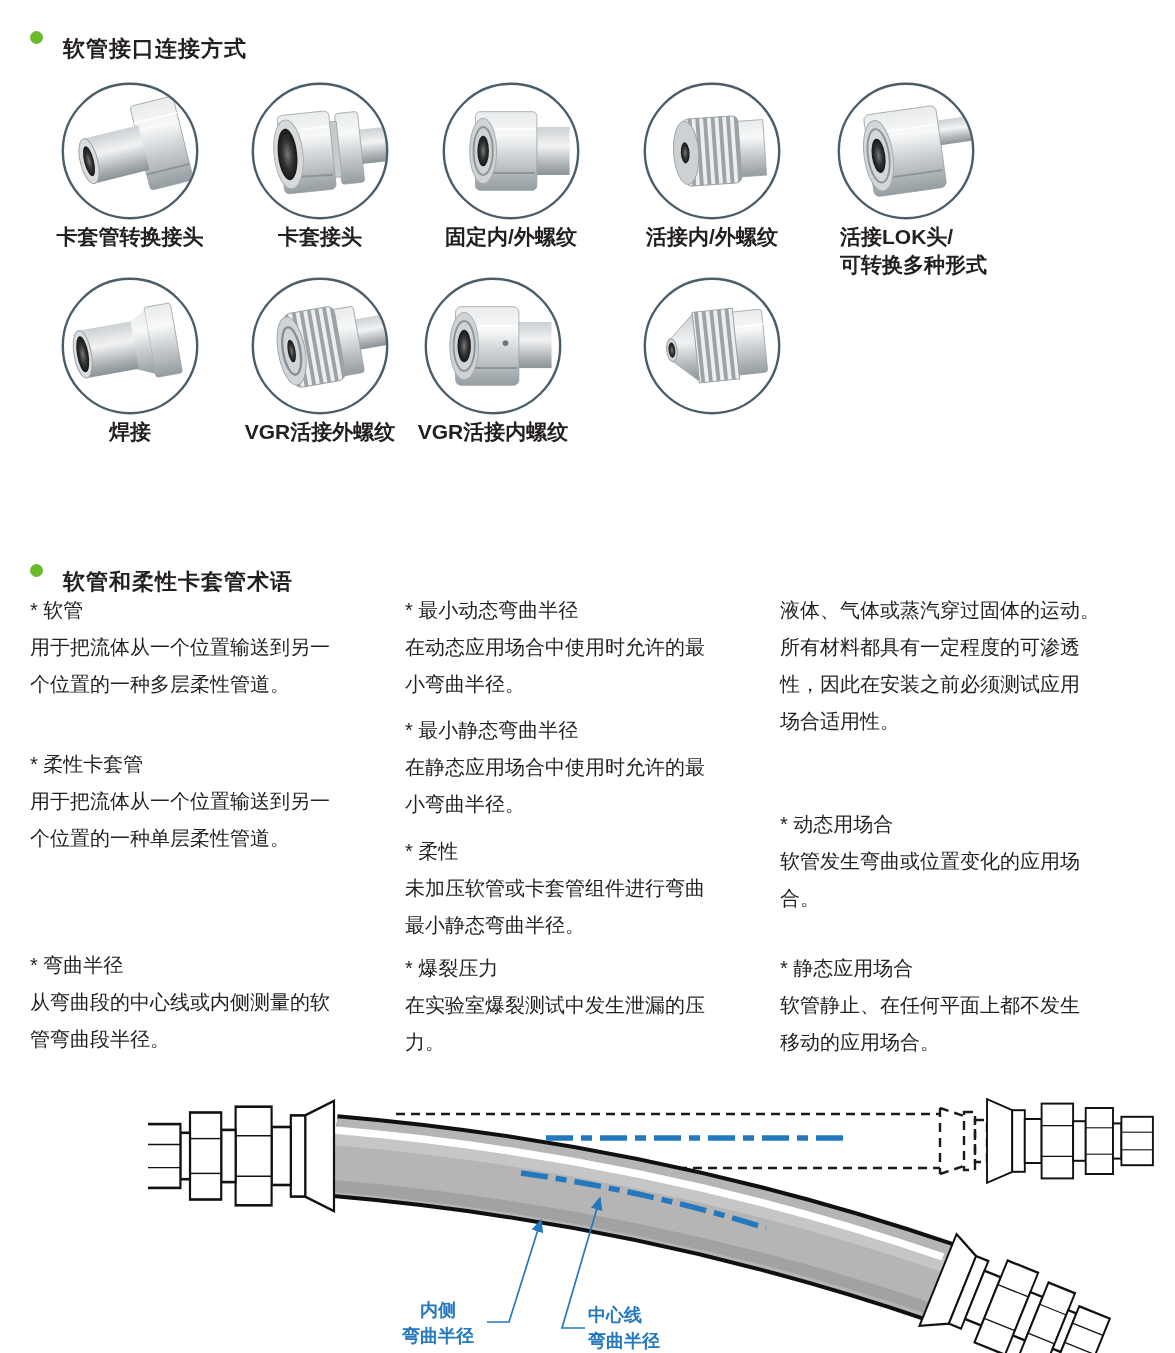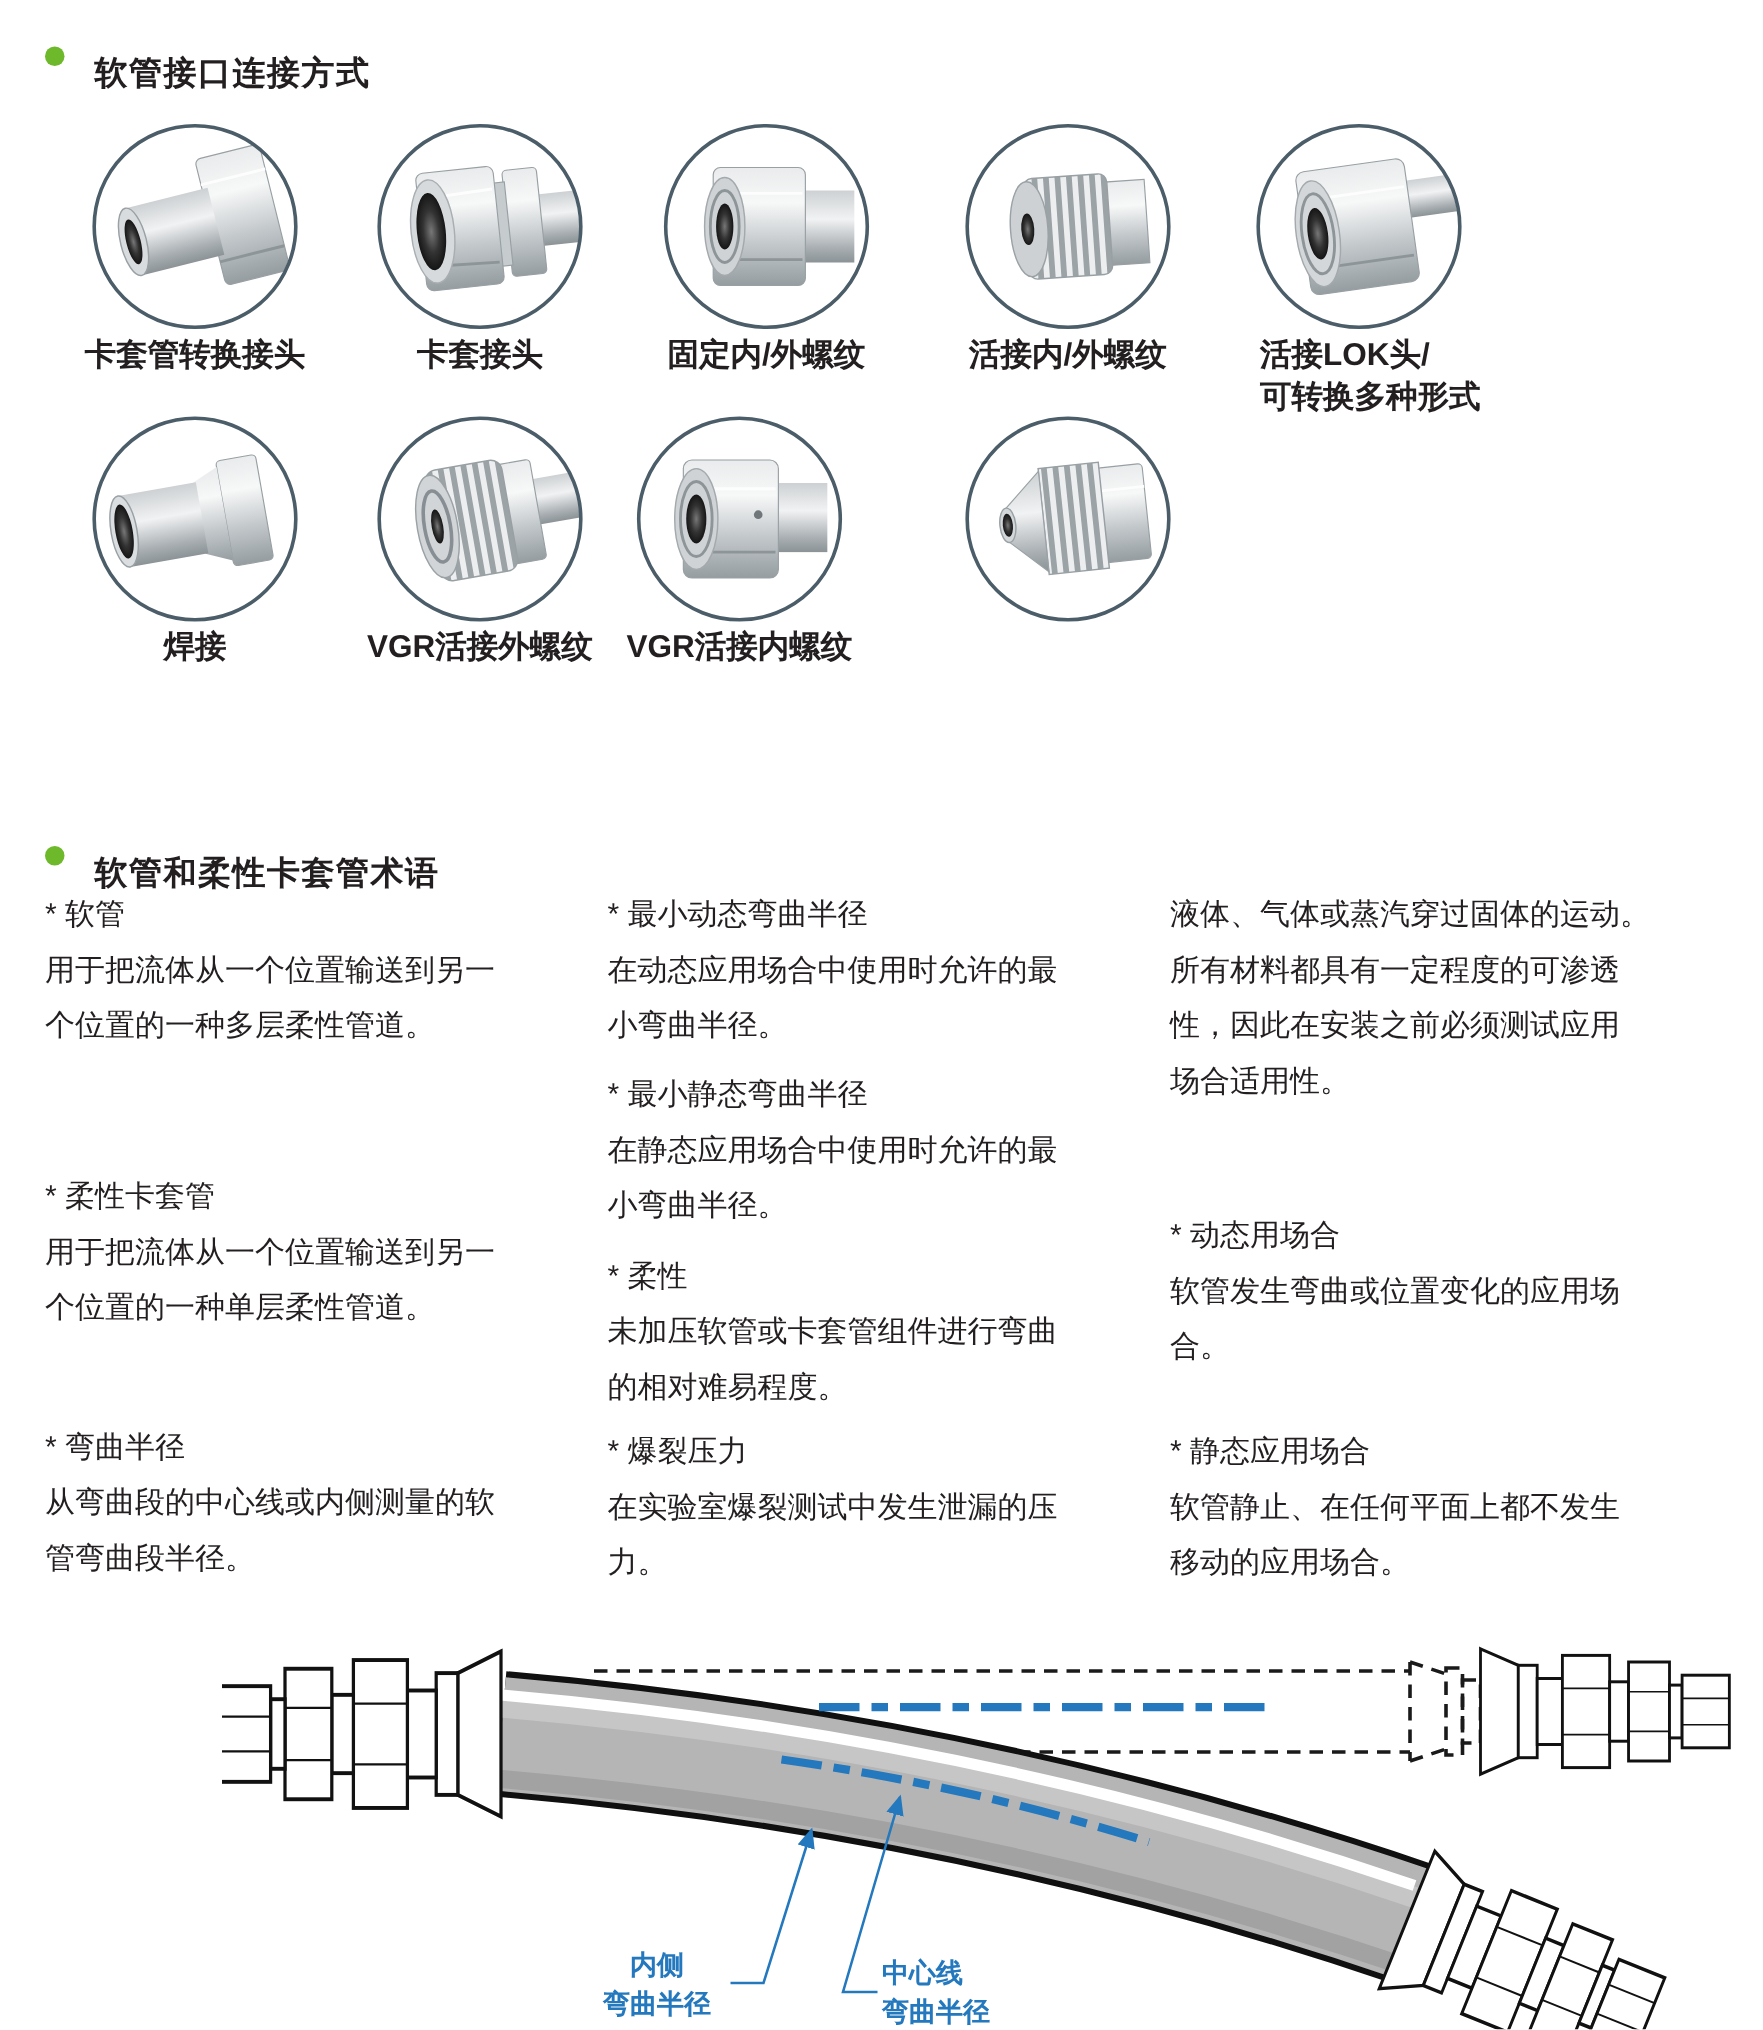"* 柔性卡套管" div.term { top: 780px -> 746px }
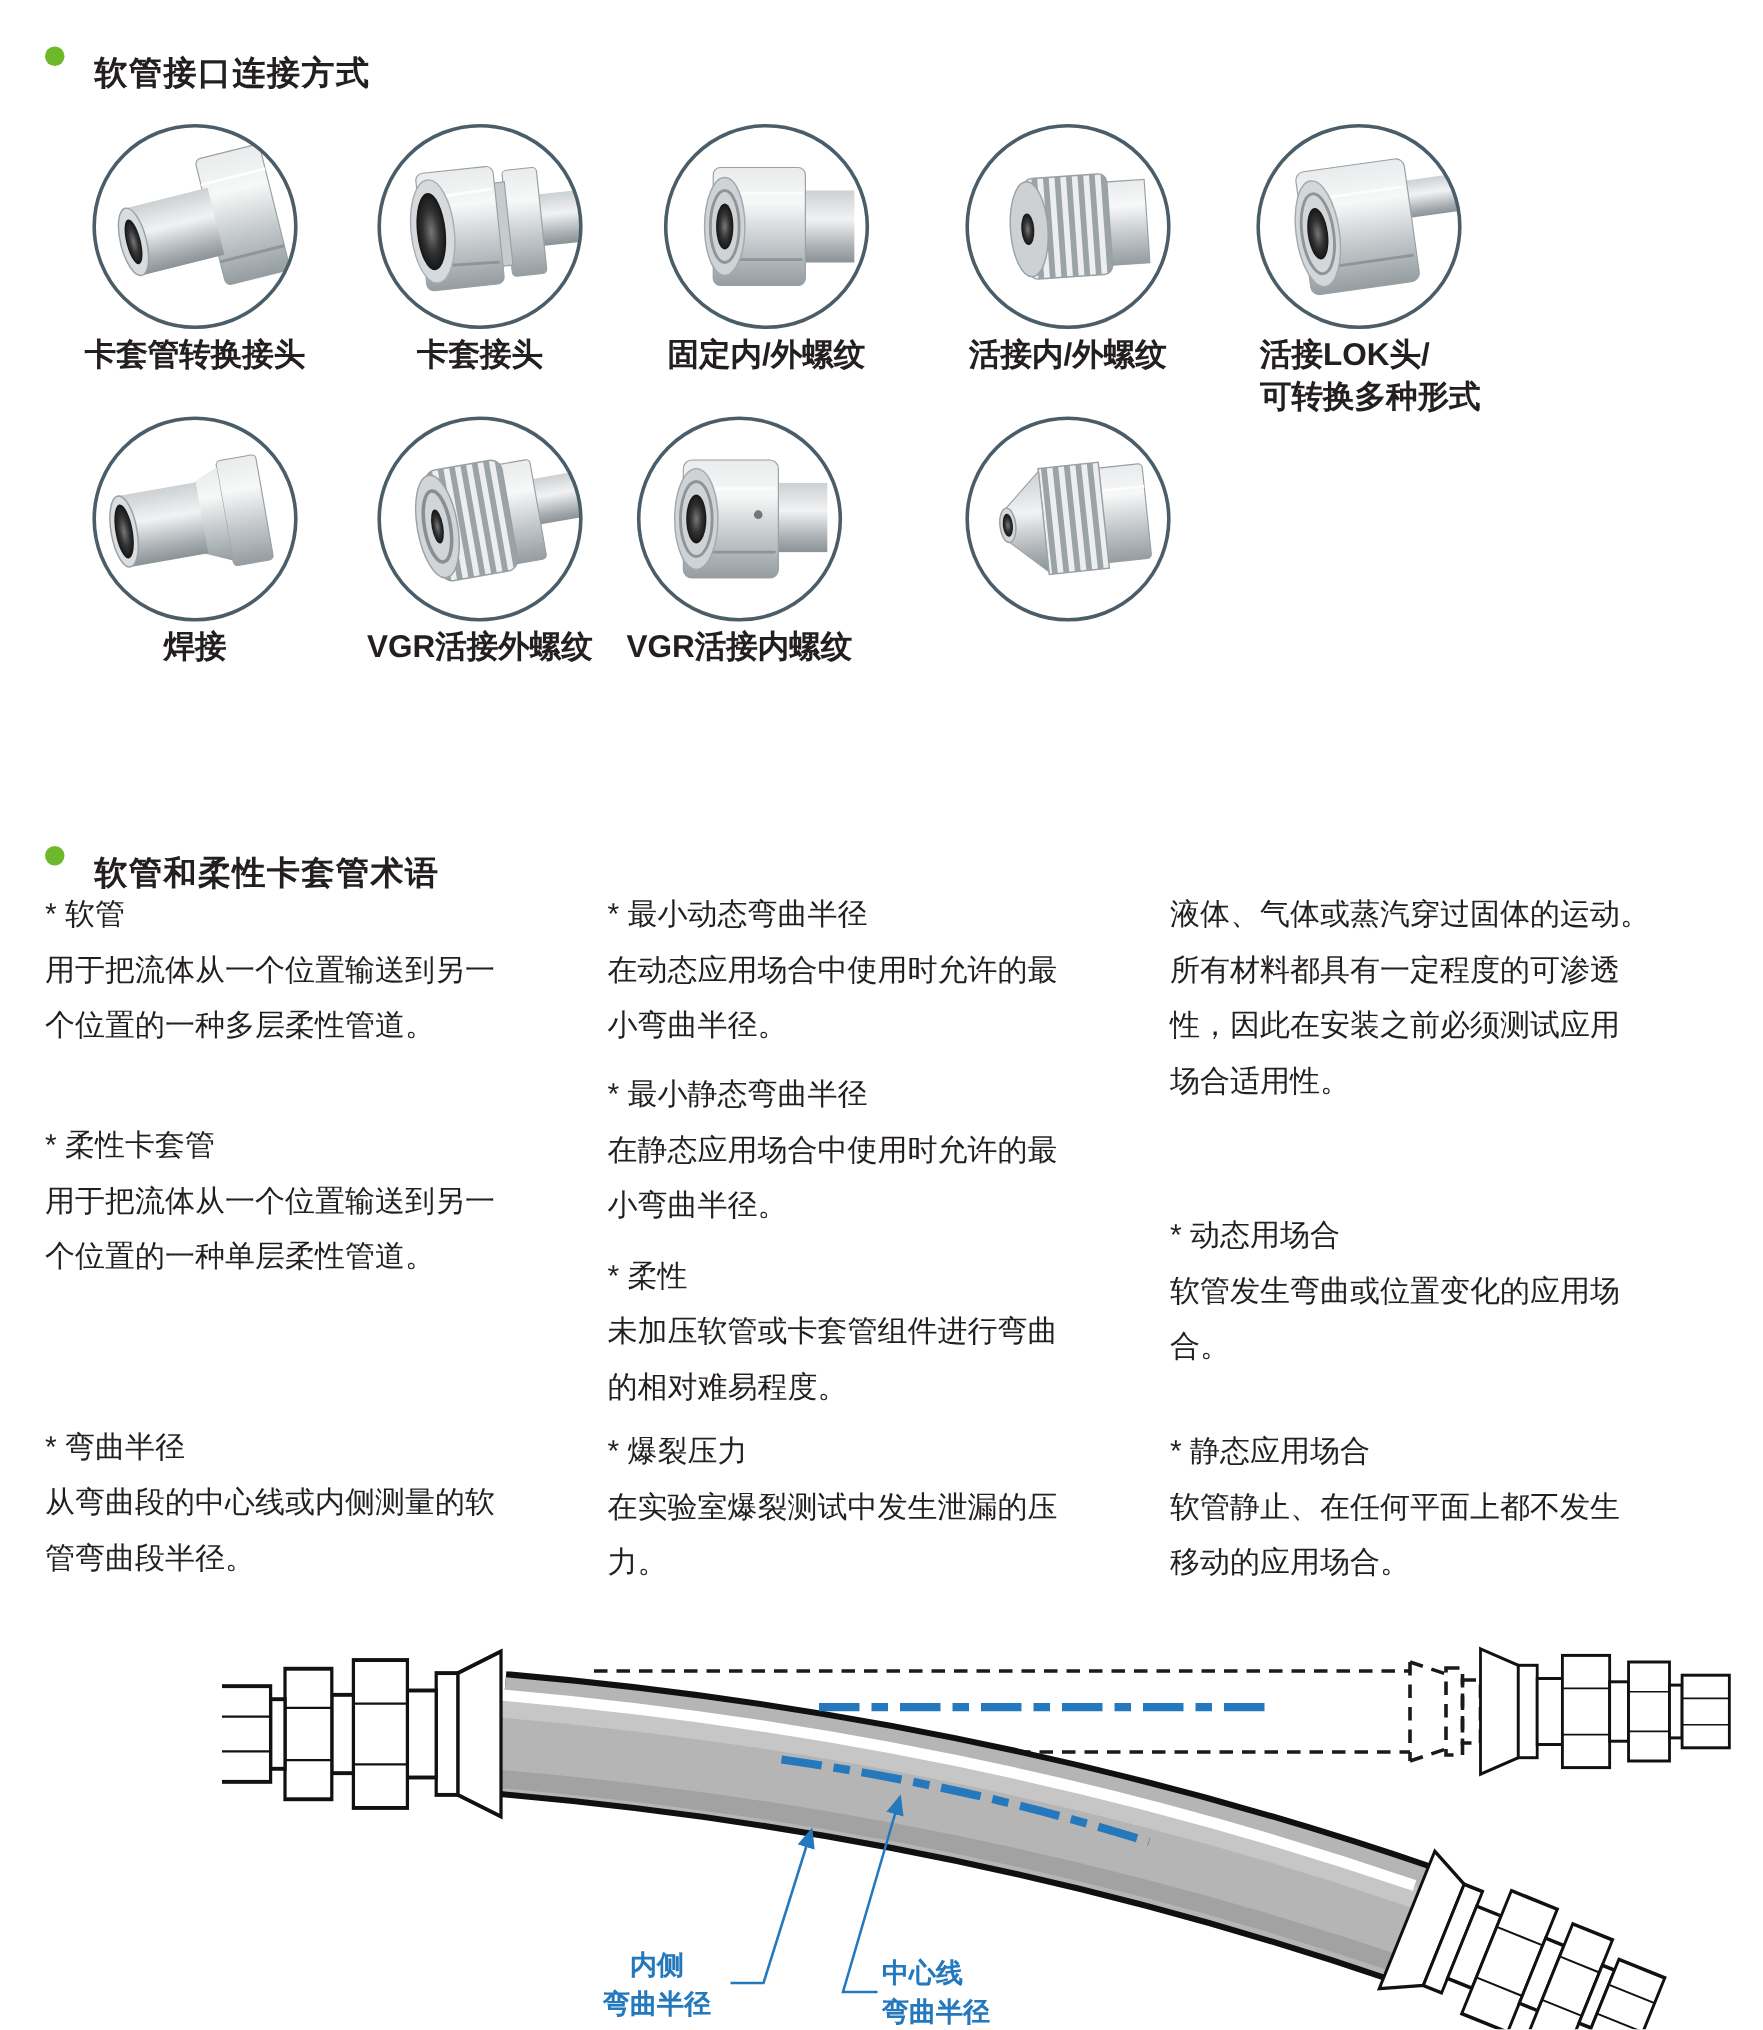"未加压软管或卡套管组件进行弯曲" div.t-body { text: 的相对难易程度 -> 最小静态弯曲半径 }
